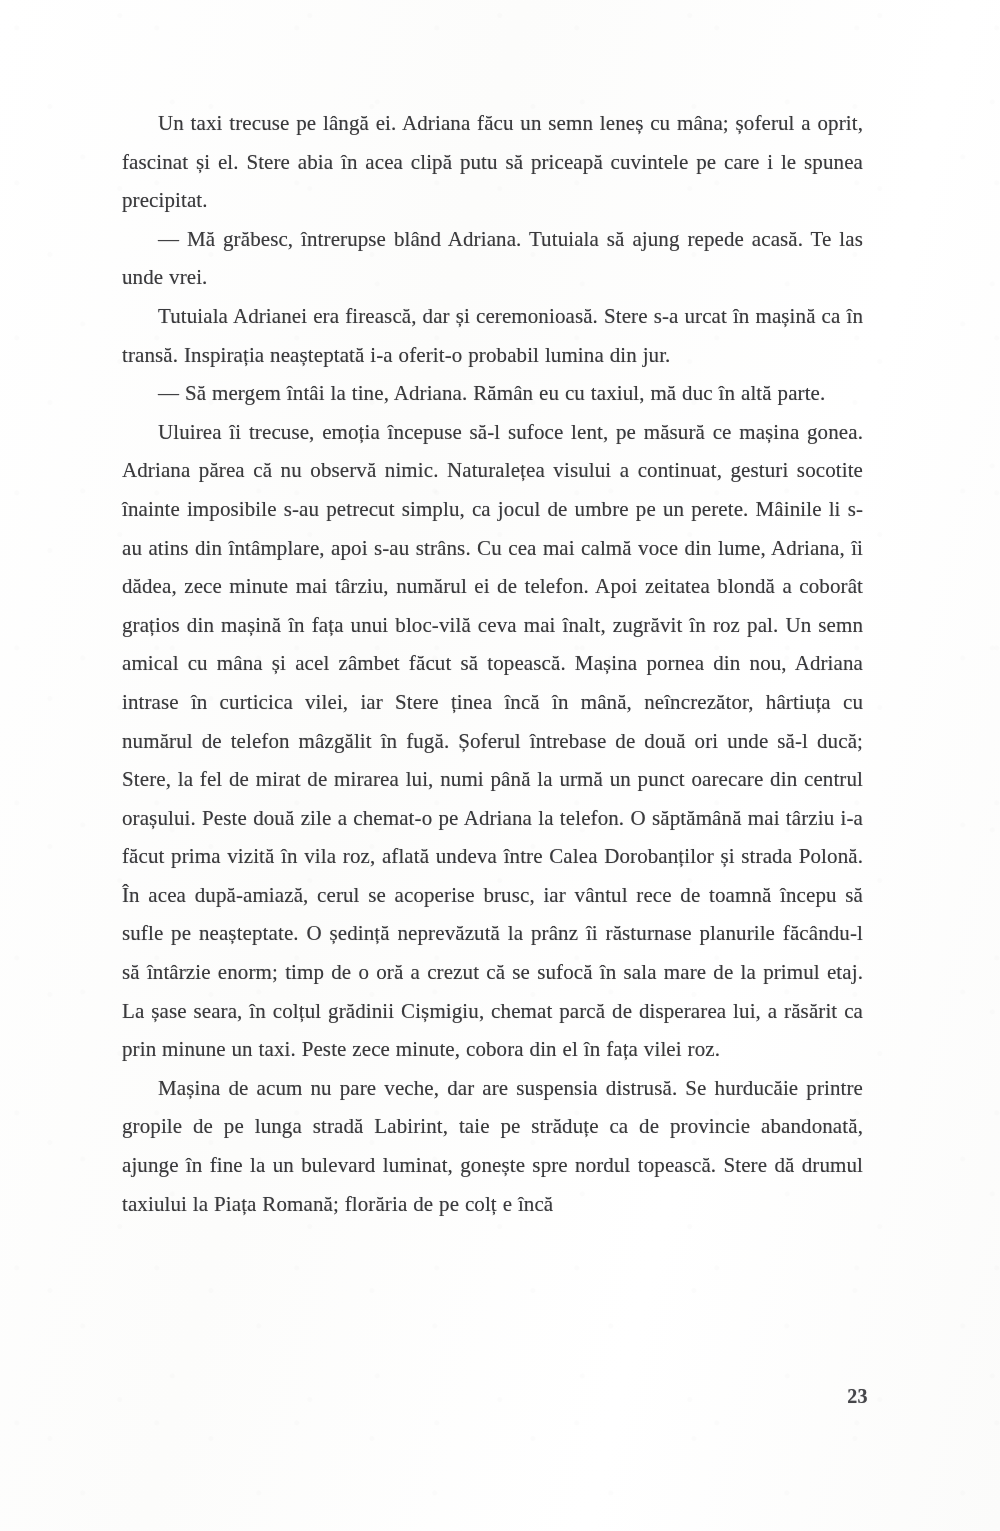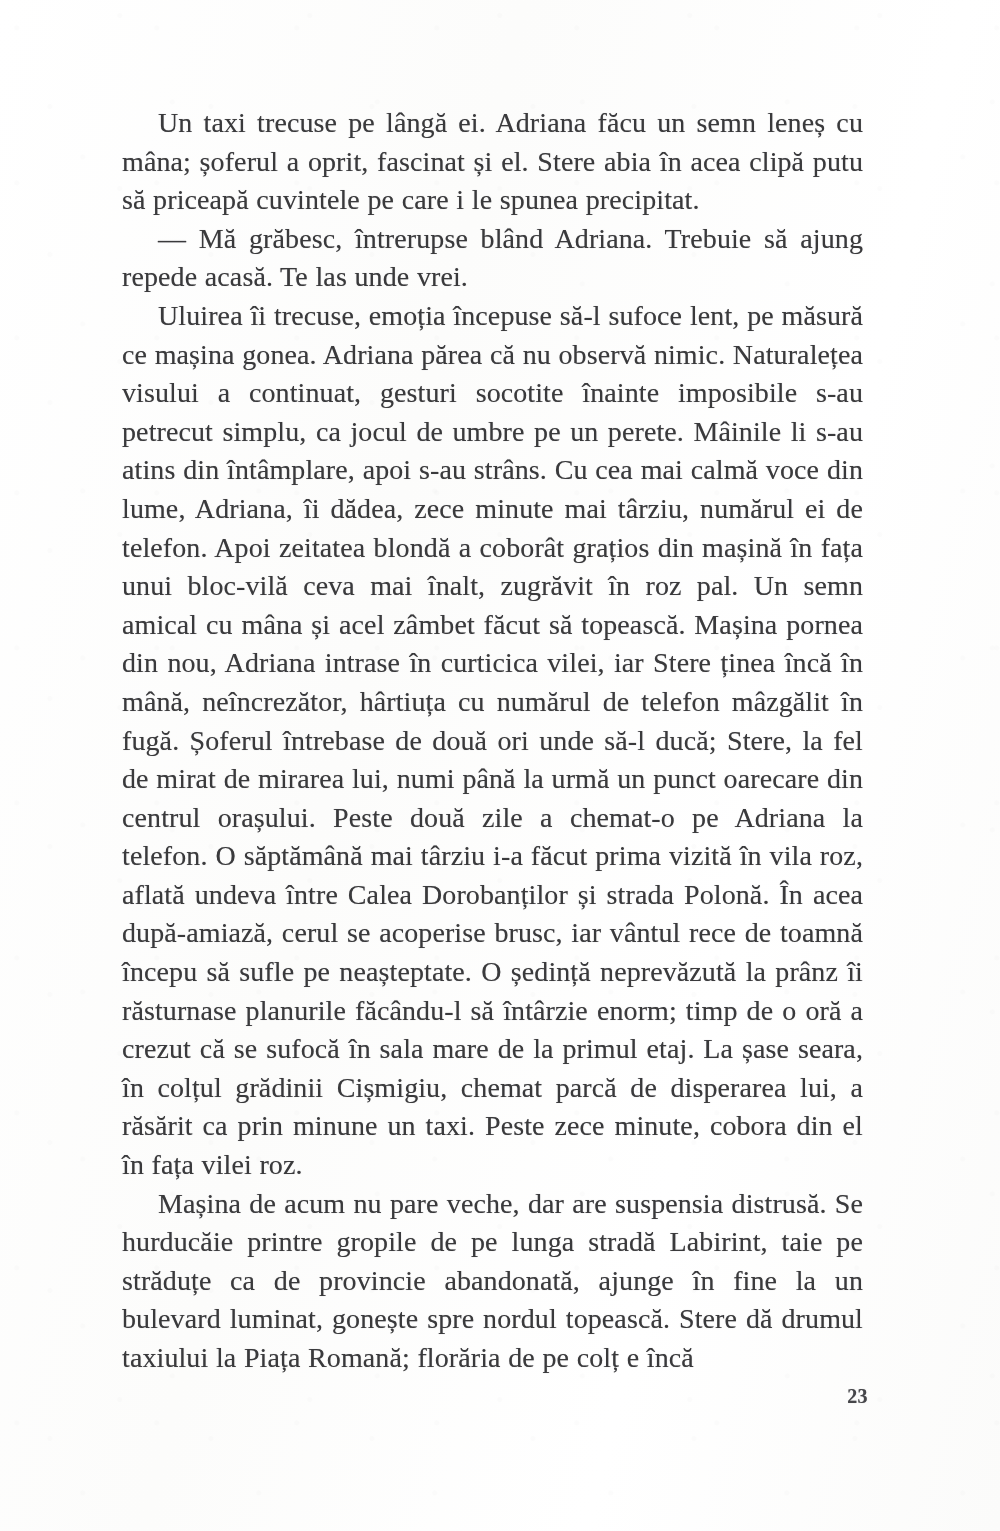"Un taxi trecuse pe lângă" p.para { font-size: 28px -> 21px }
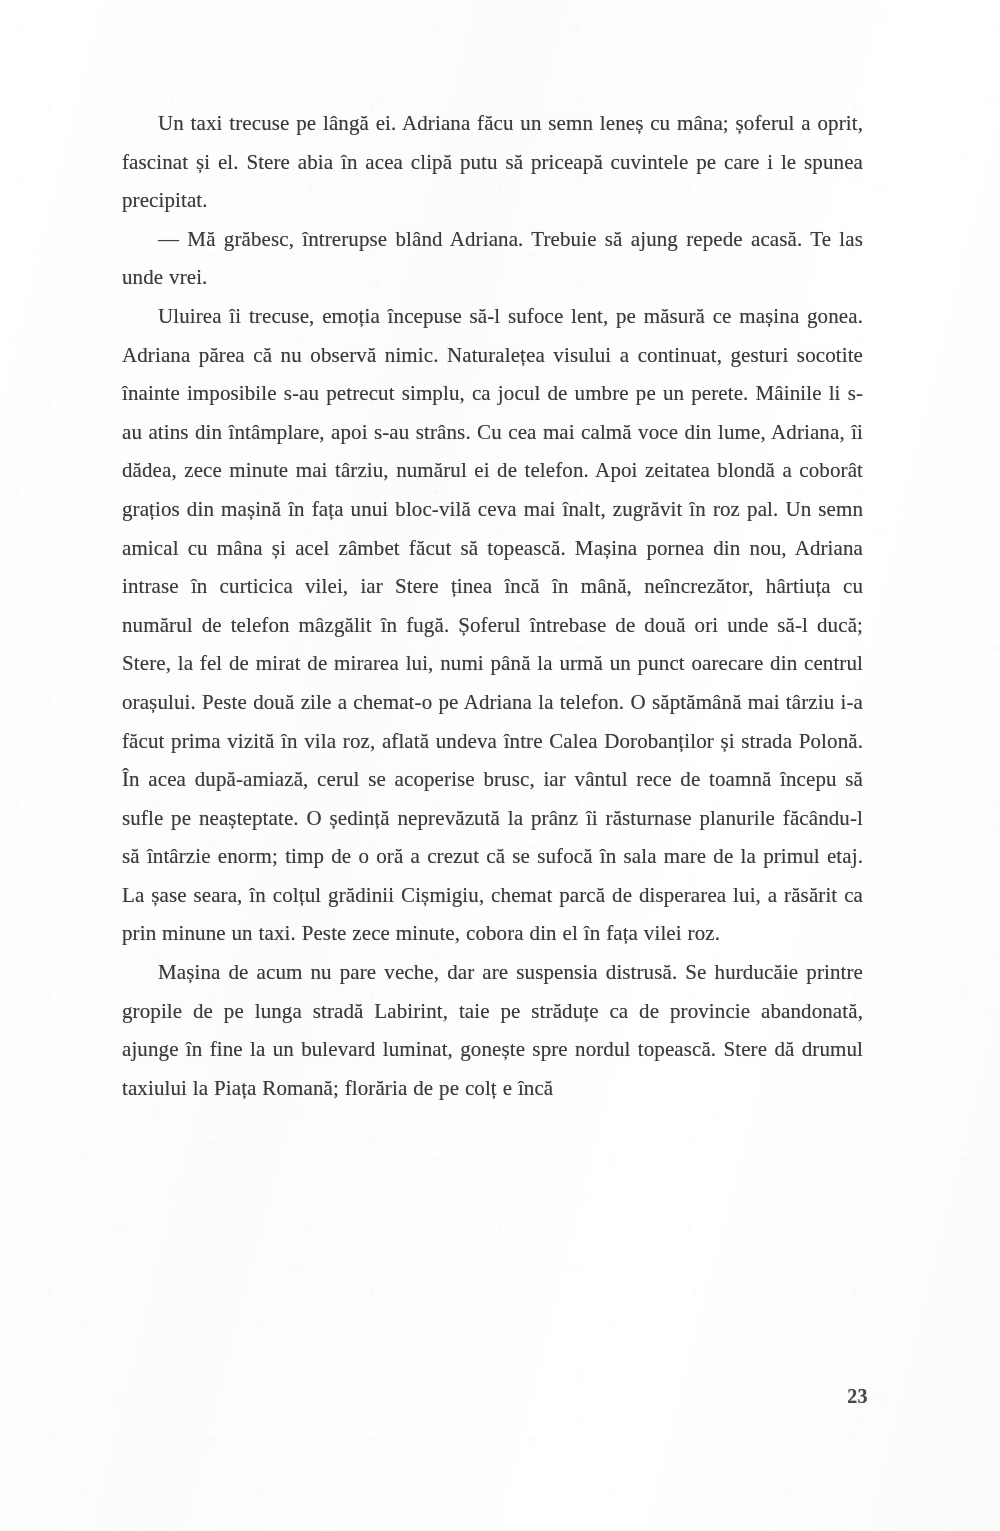"— Mă grăbesc, întrerupse blând" p.para { text: Trebuie -> Tutuiala }
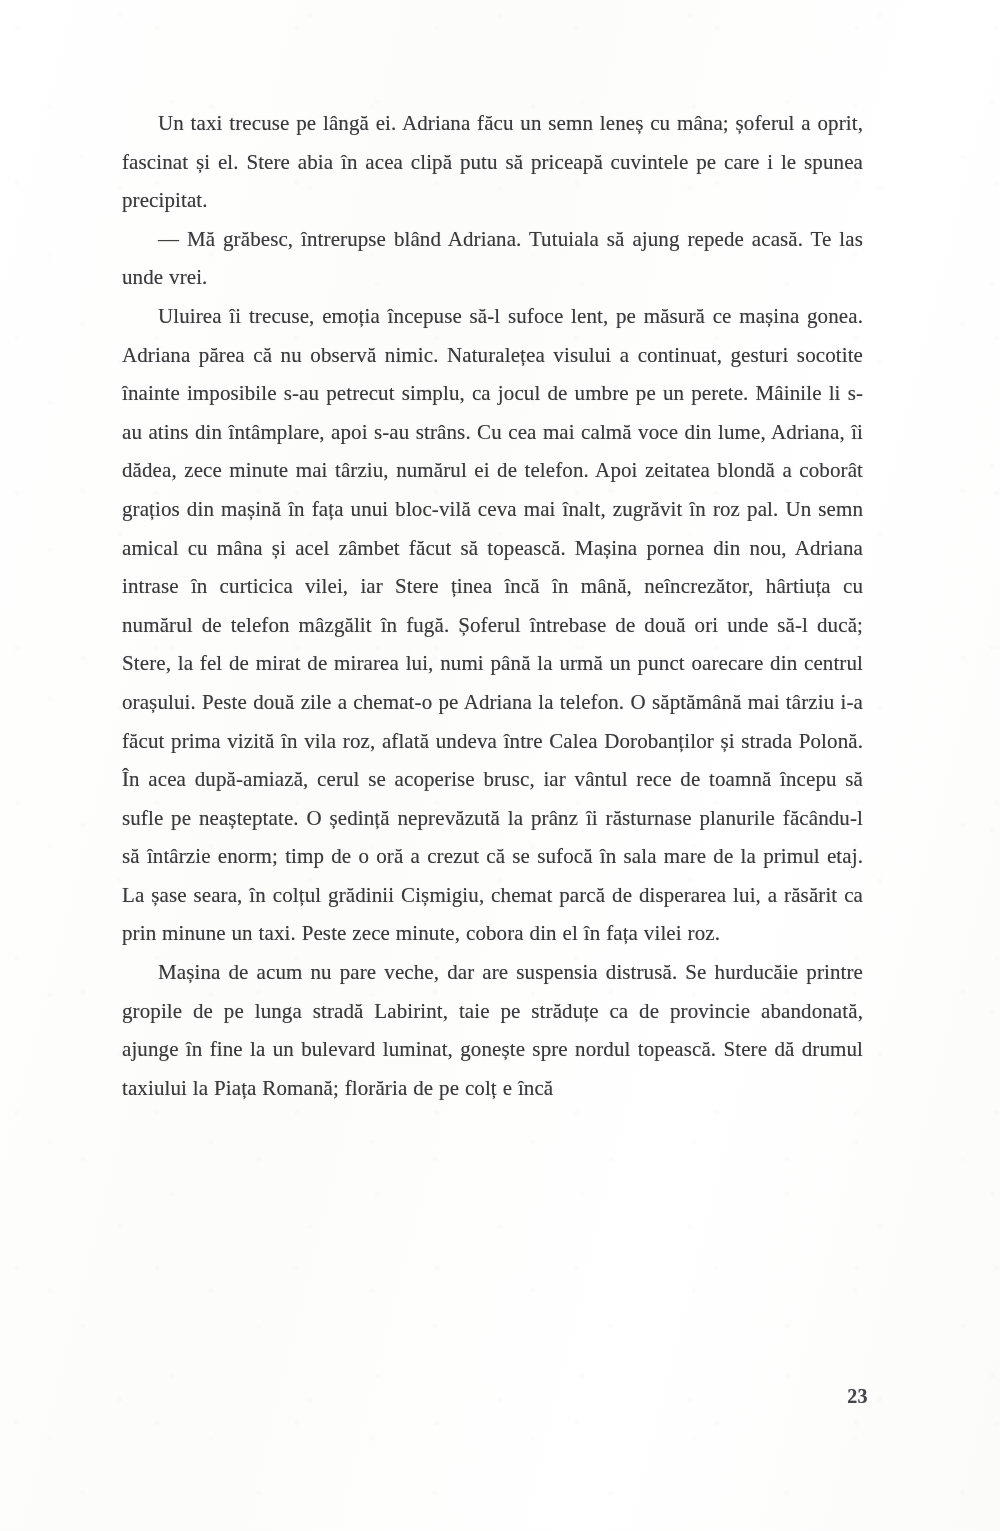"Tutuiala Adrianei era firească, dar" p.para { html: none -> <p>Tutuiala Adrianei era firească, dar și ceremonioasă. Stere s-a urcat în mașină ca în transă. Inspirația neașteptată i-a oferit-o probabil lumina din jur.</p> }
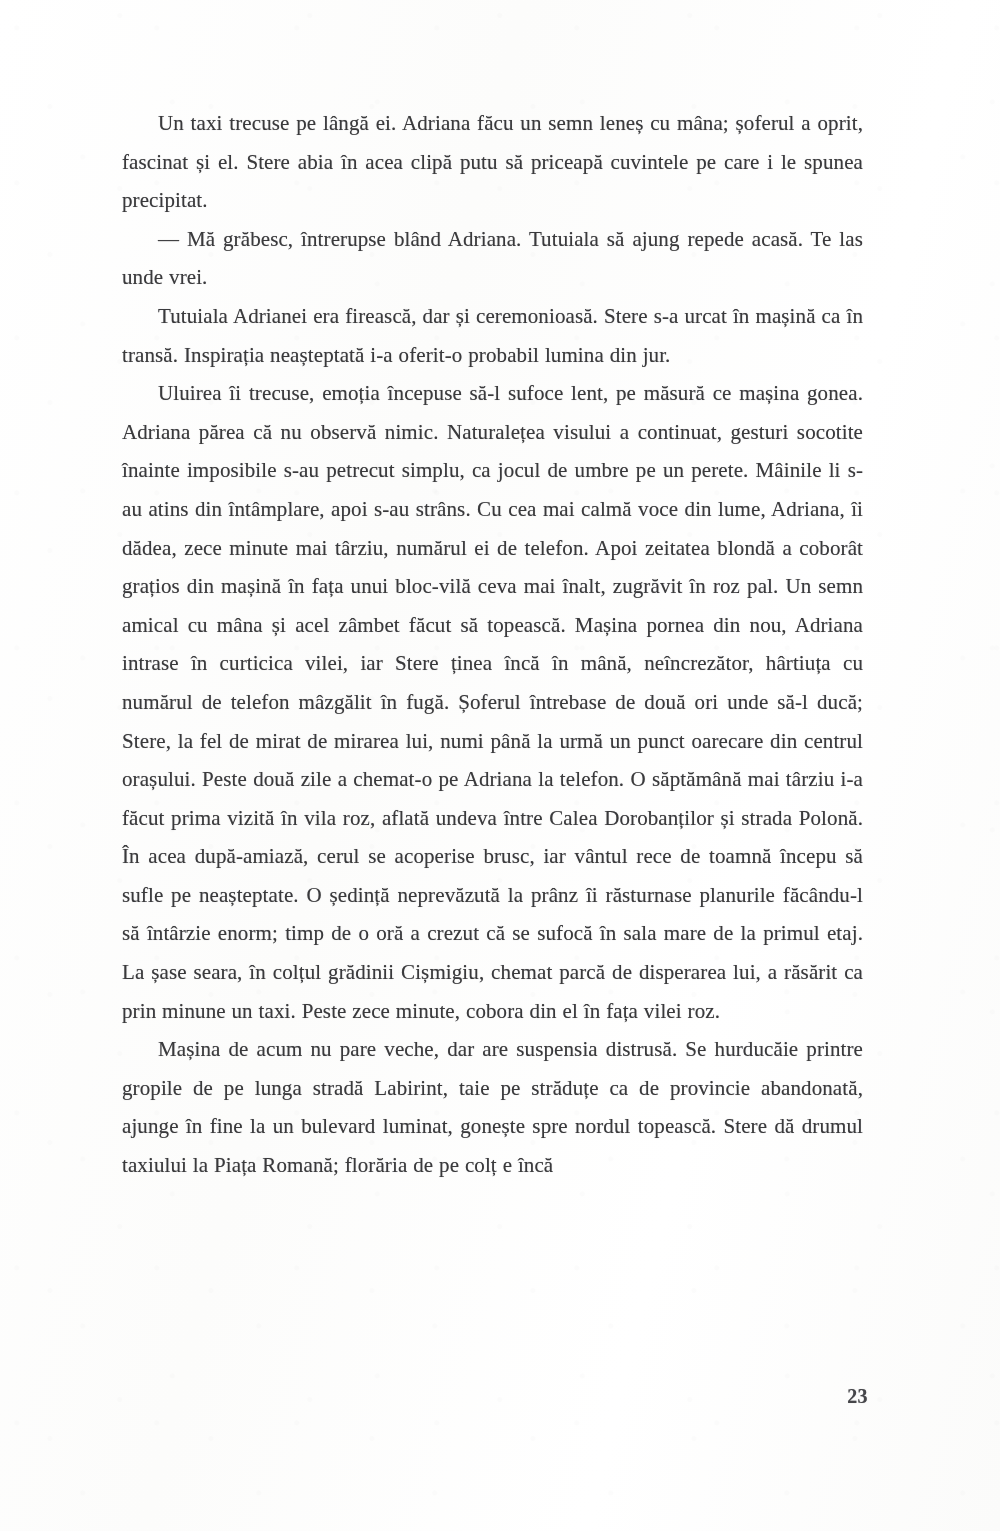"— Să mergem întâi la" p.para { html: none -> <p>— Să mergem întâi la tine, Adriana. Rămân eu cu taxiul, mă duc în altă parte.</p> }
